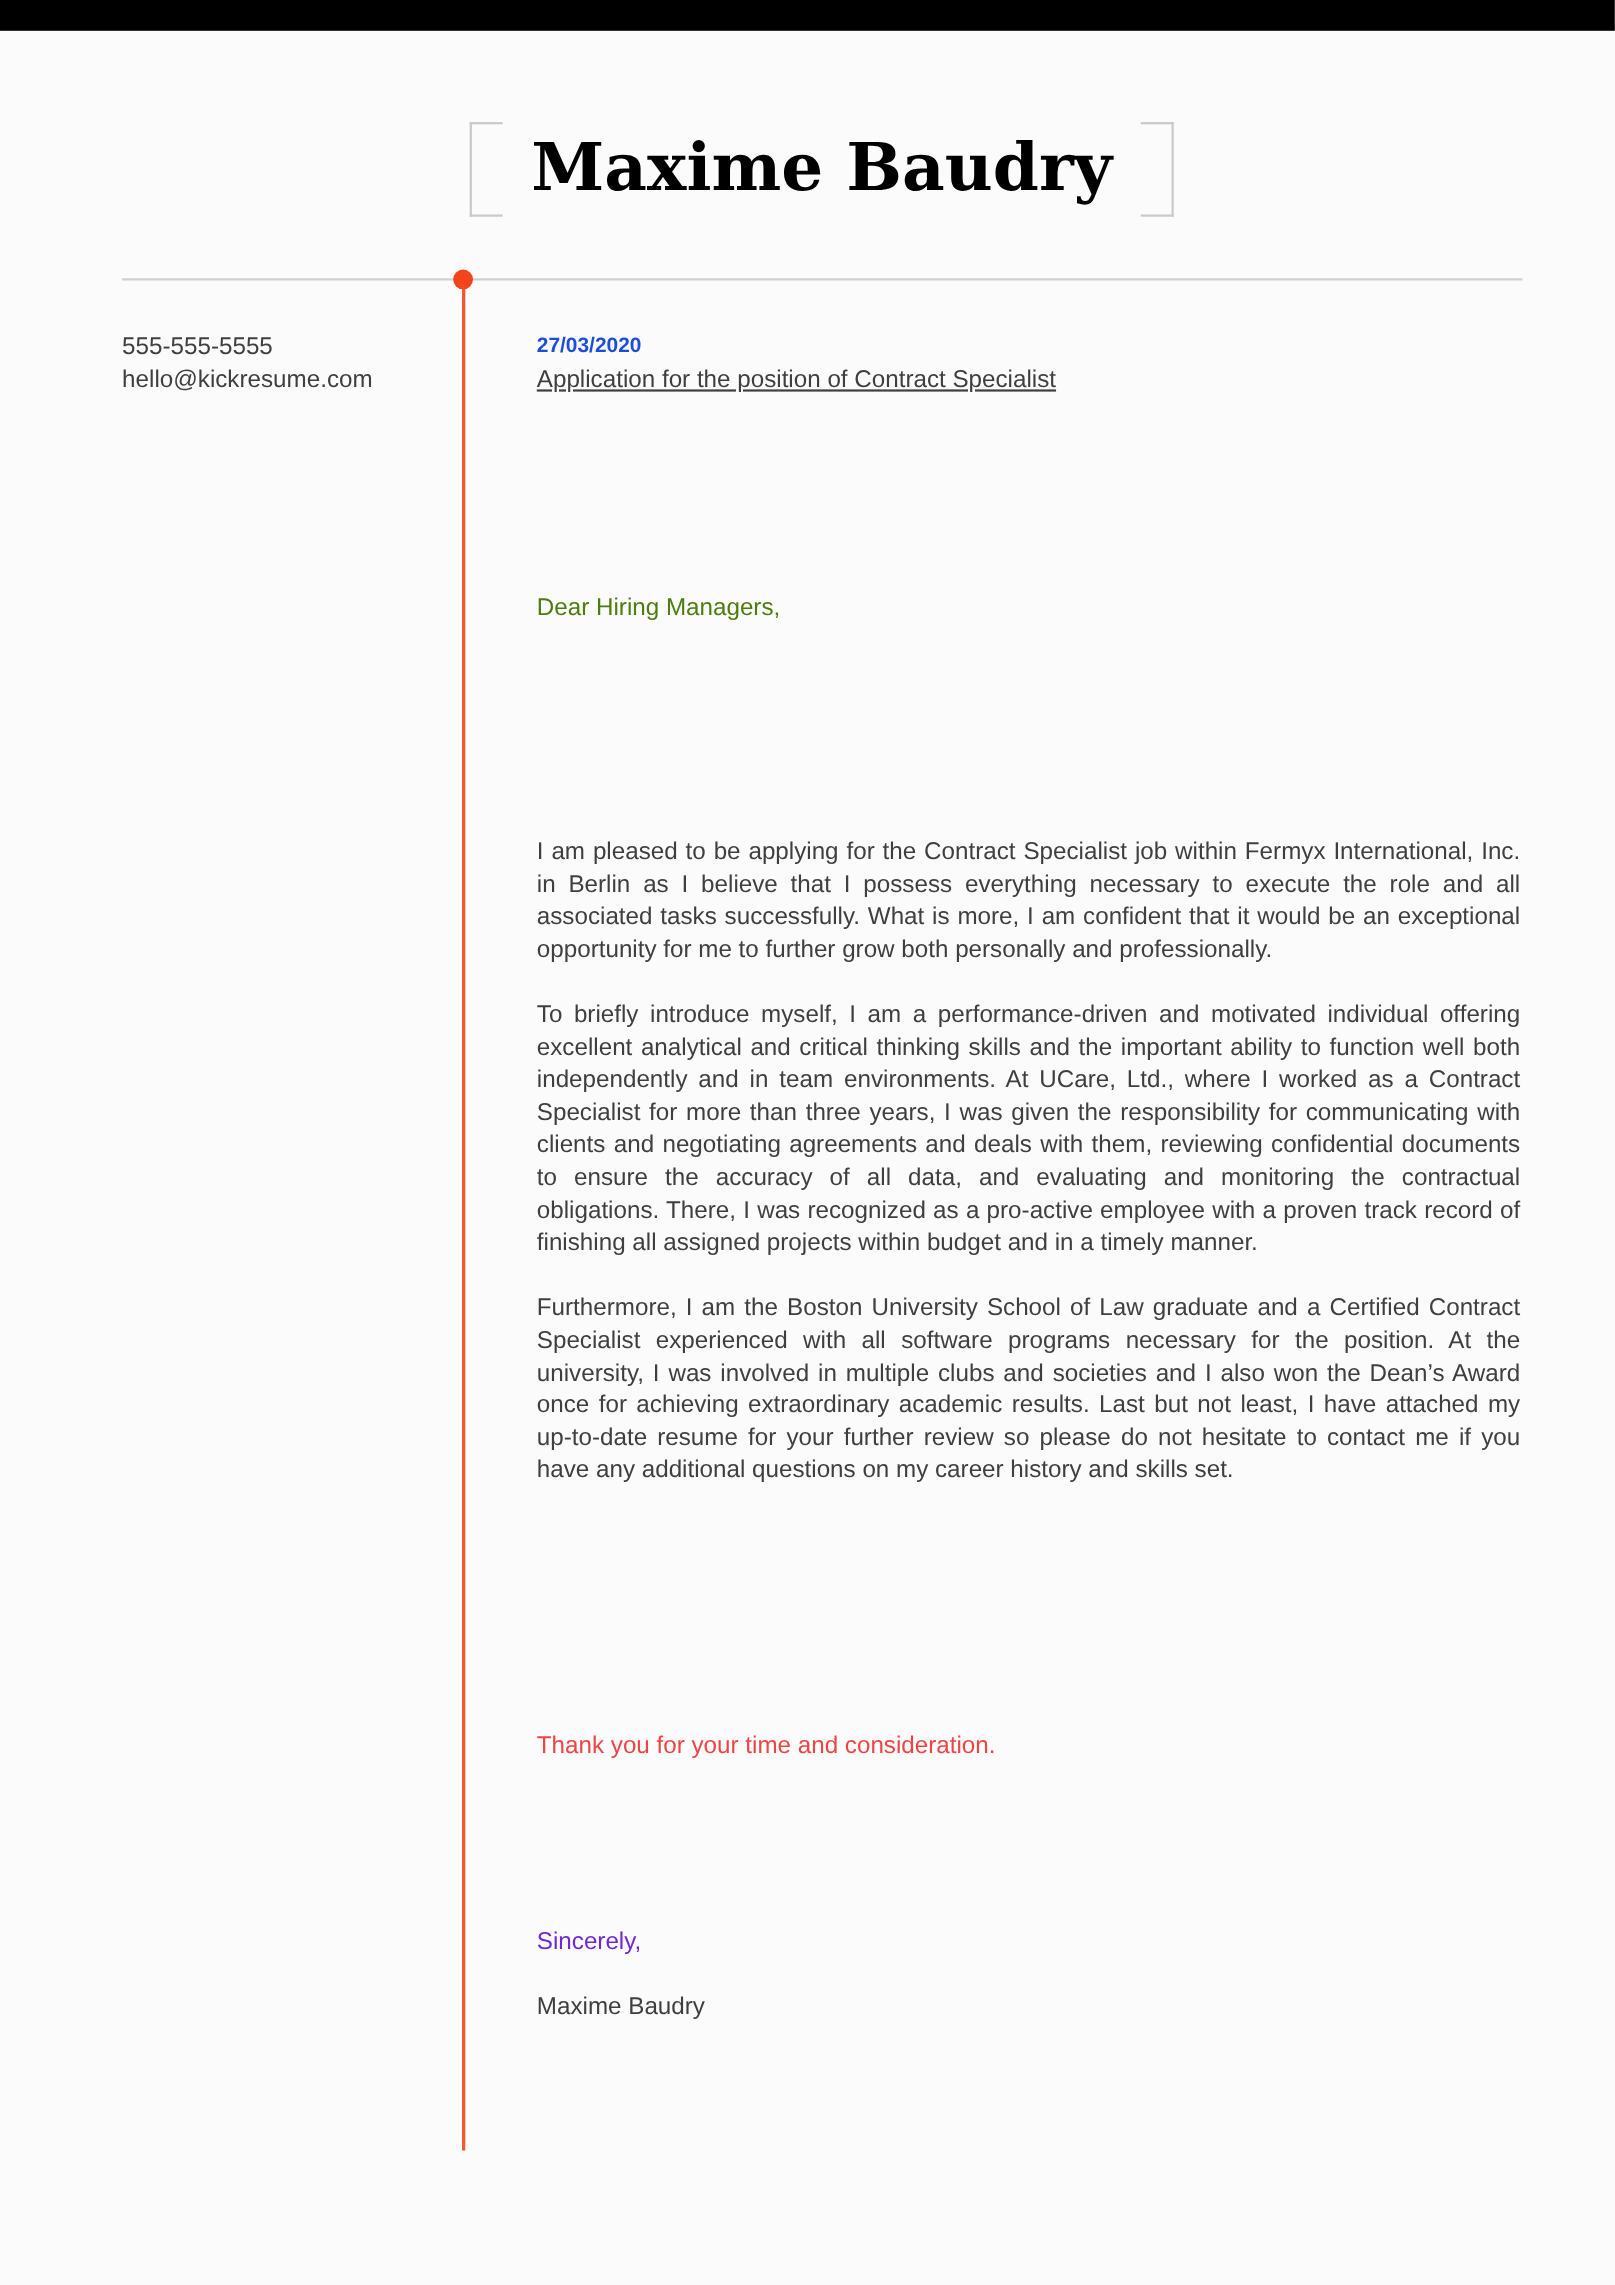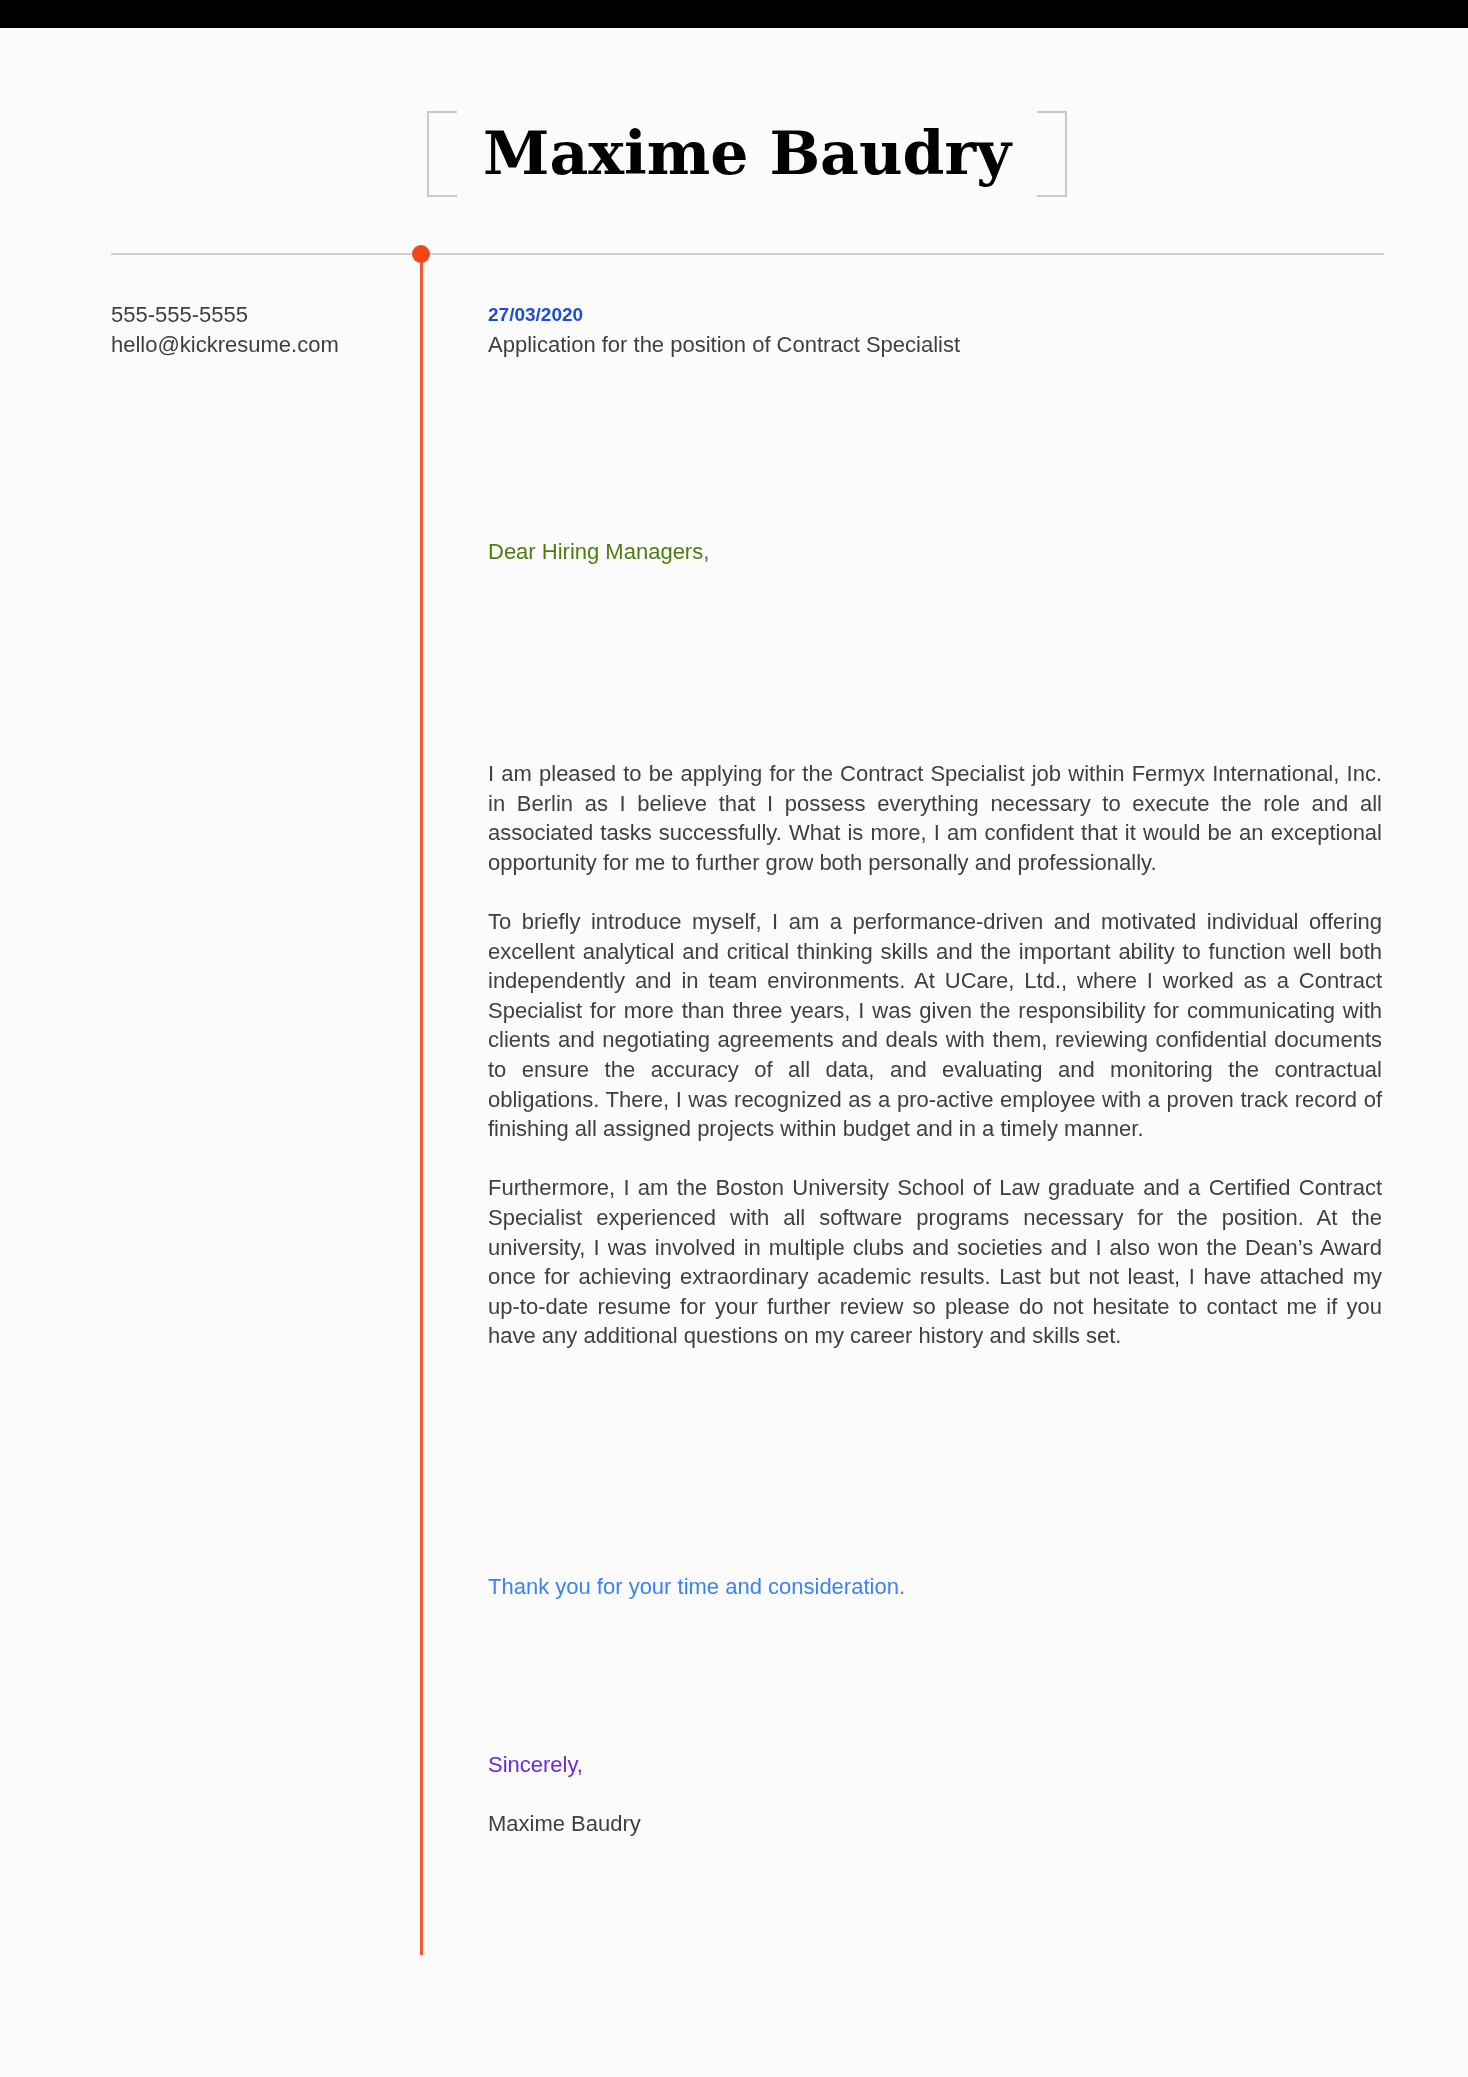"Application for the position of" .subject { text-decoration: none -> underline }
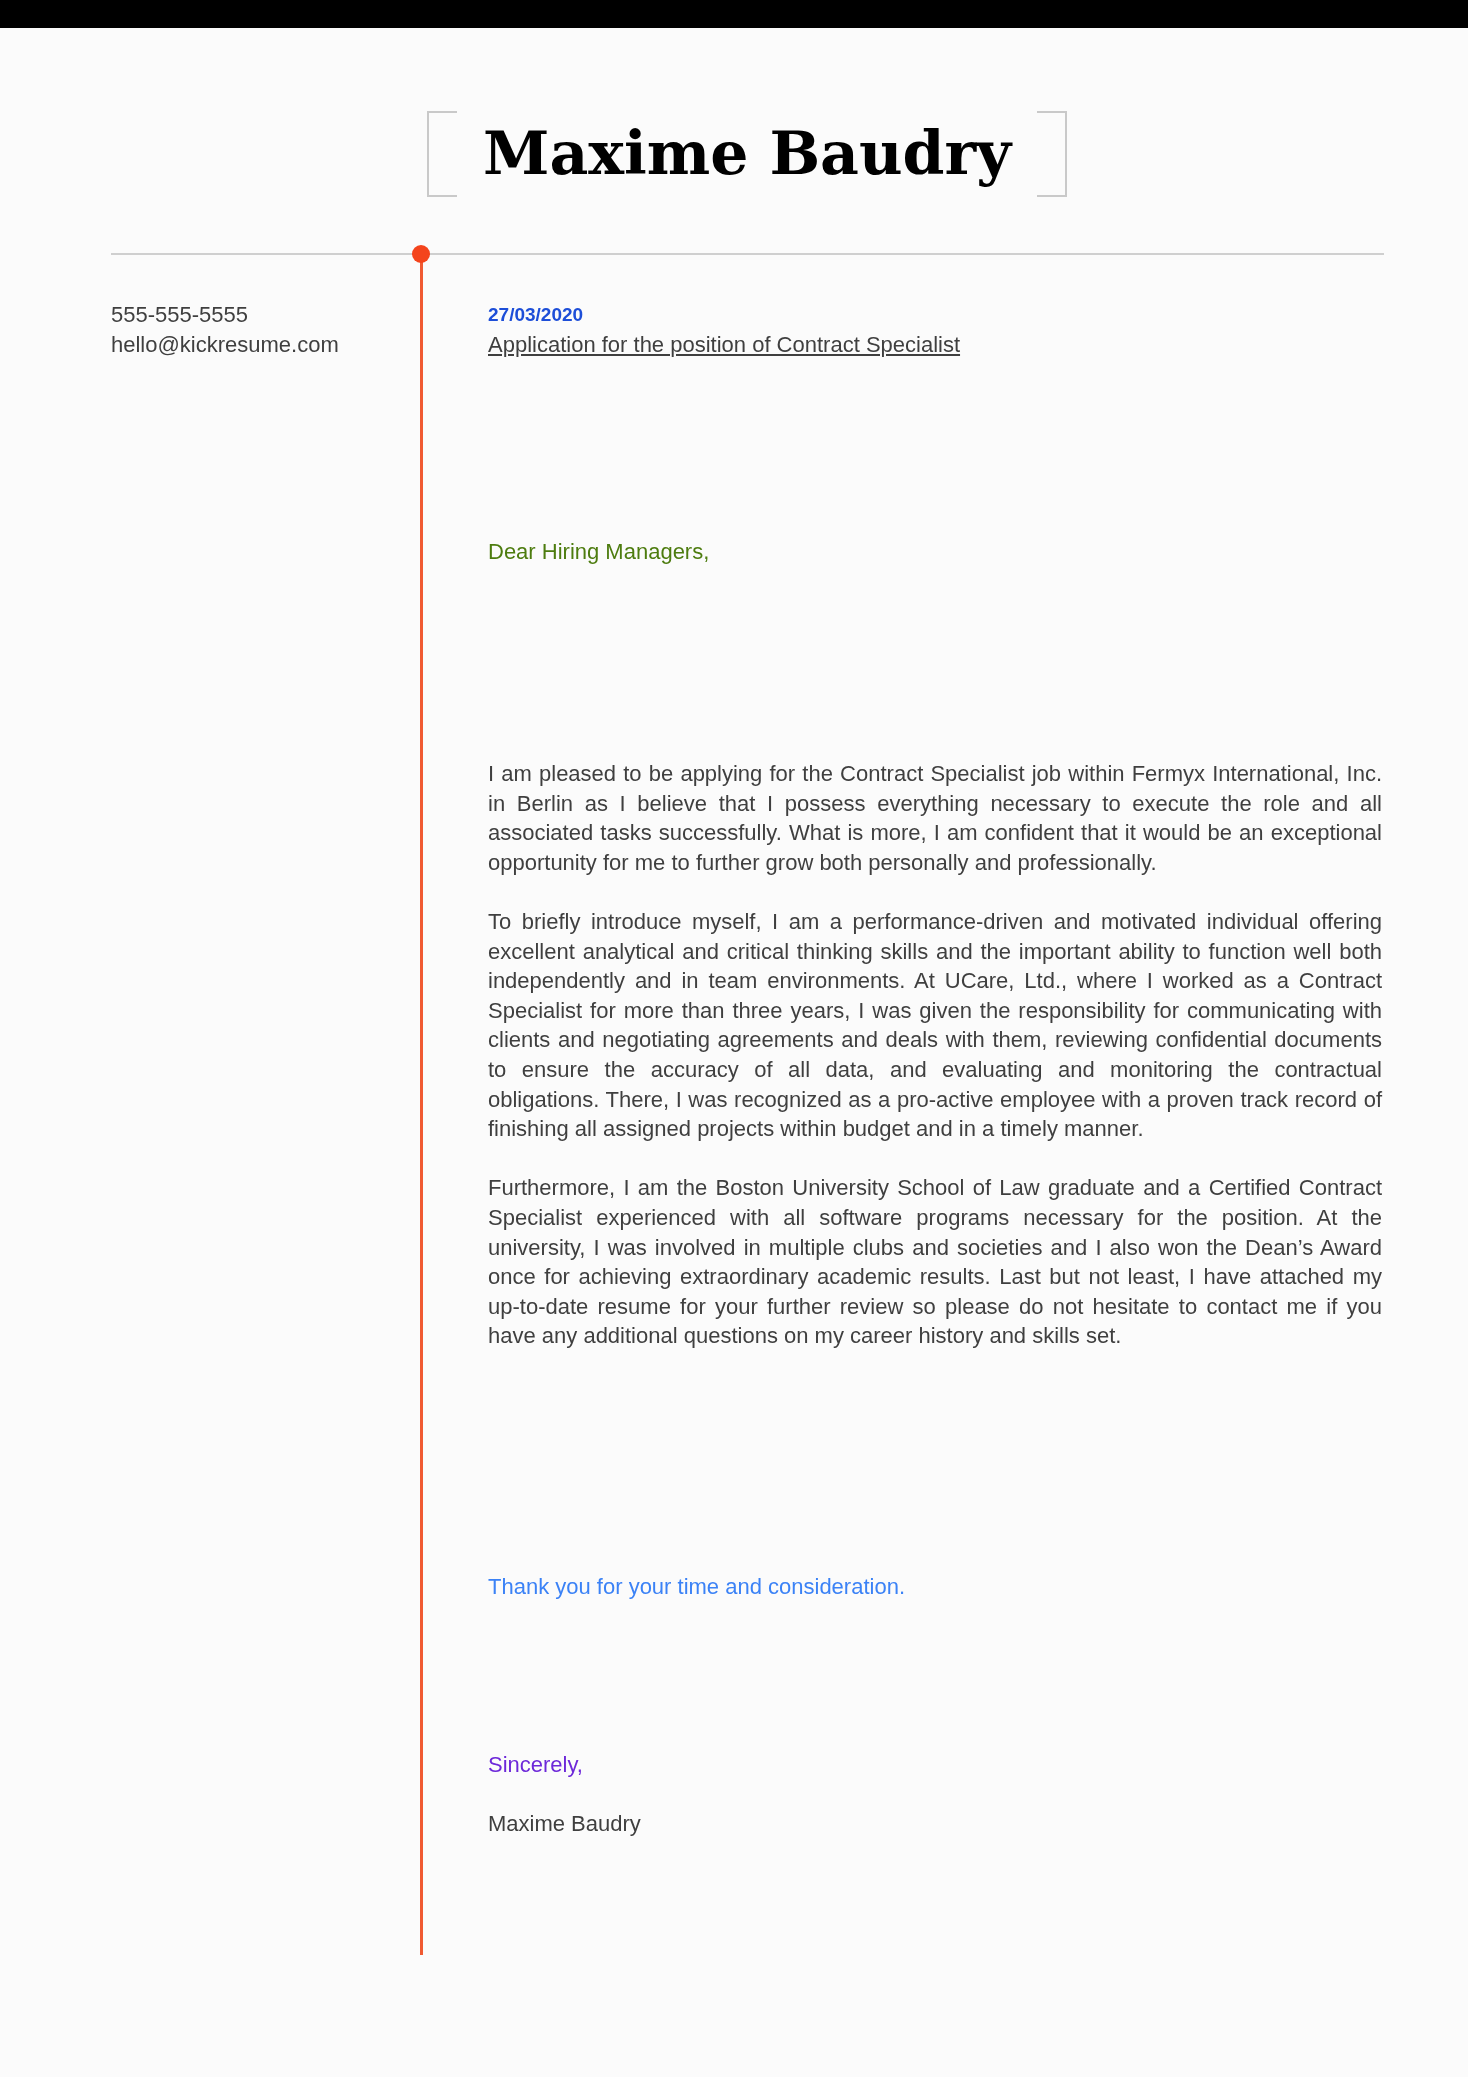"Thank you for your time" .closing { color: #3b82f6 -> #ef4444 }
